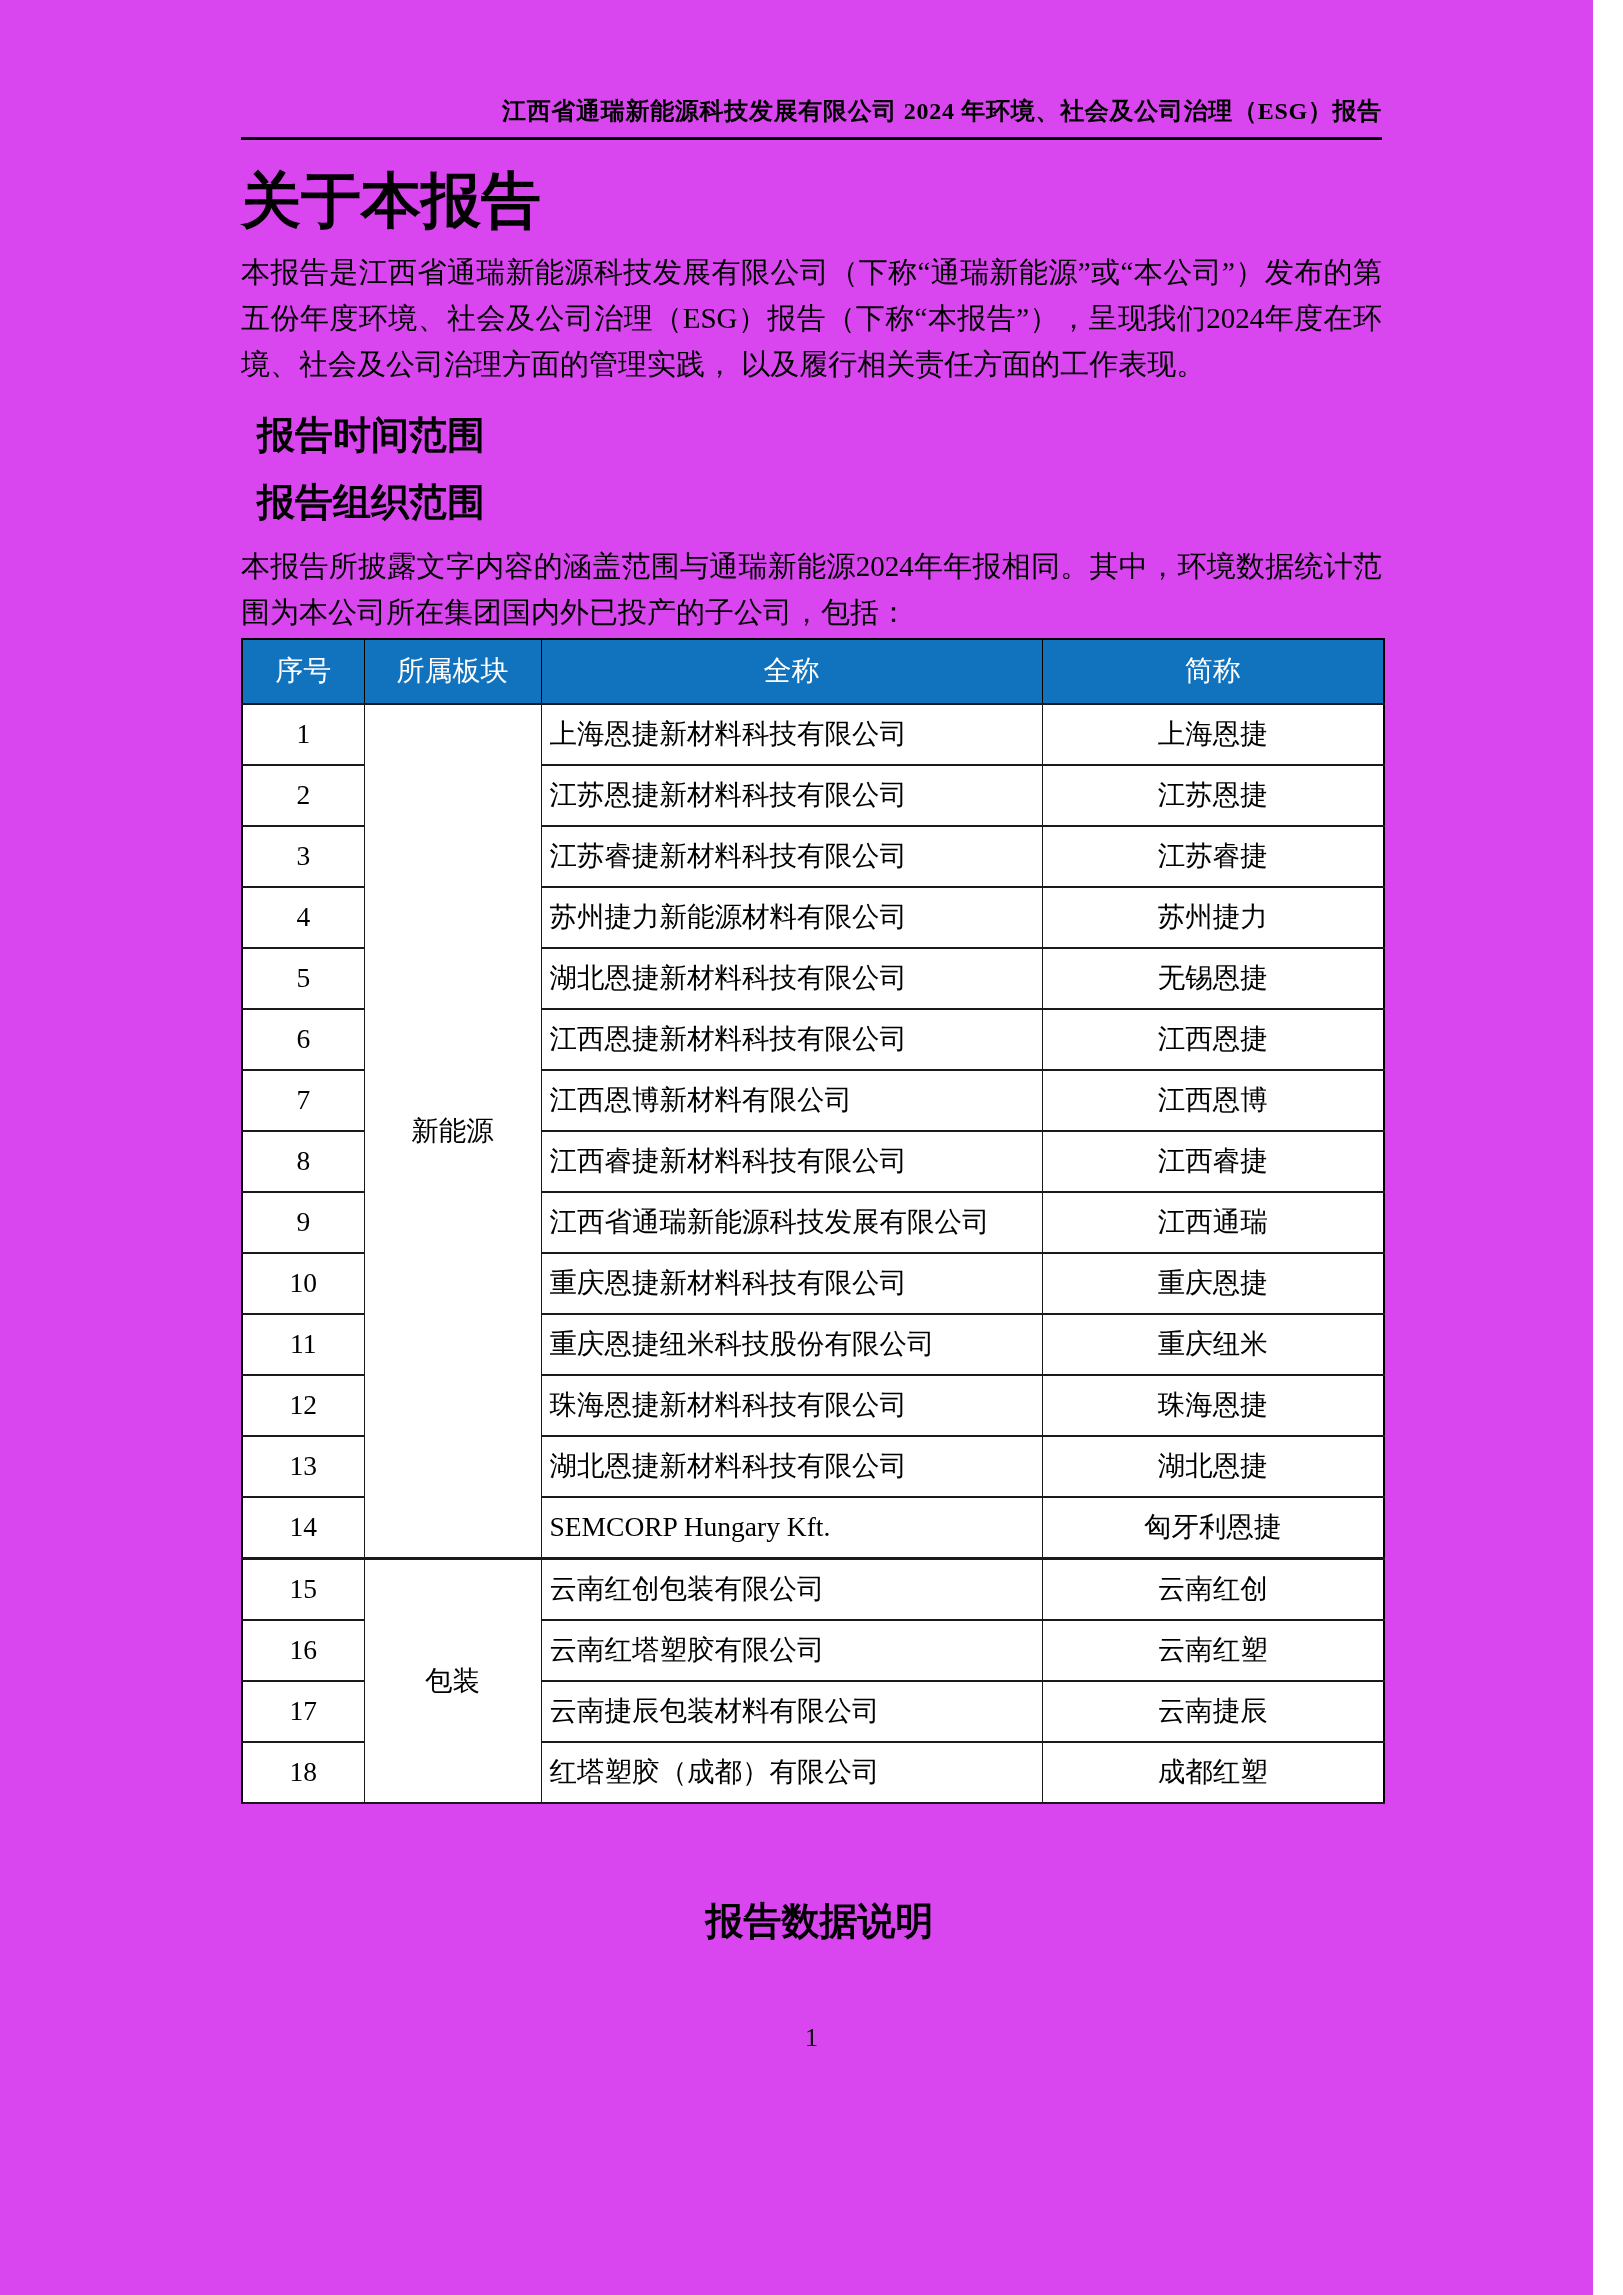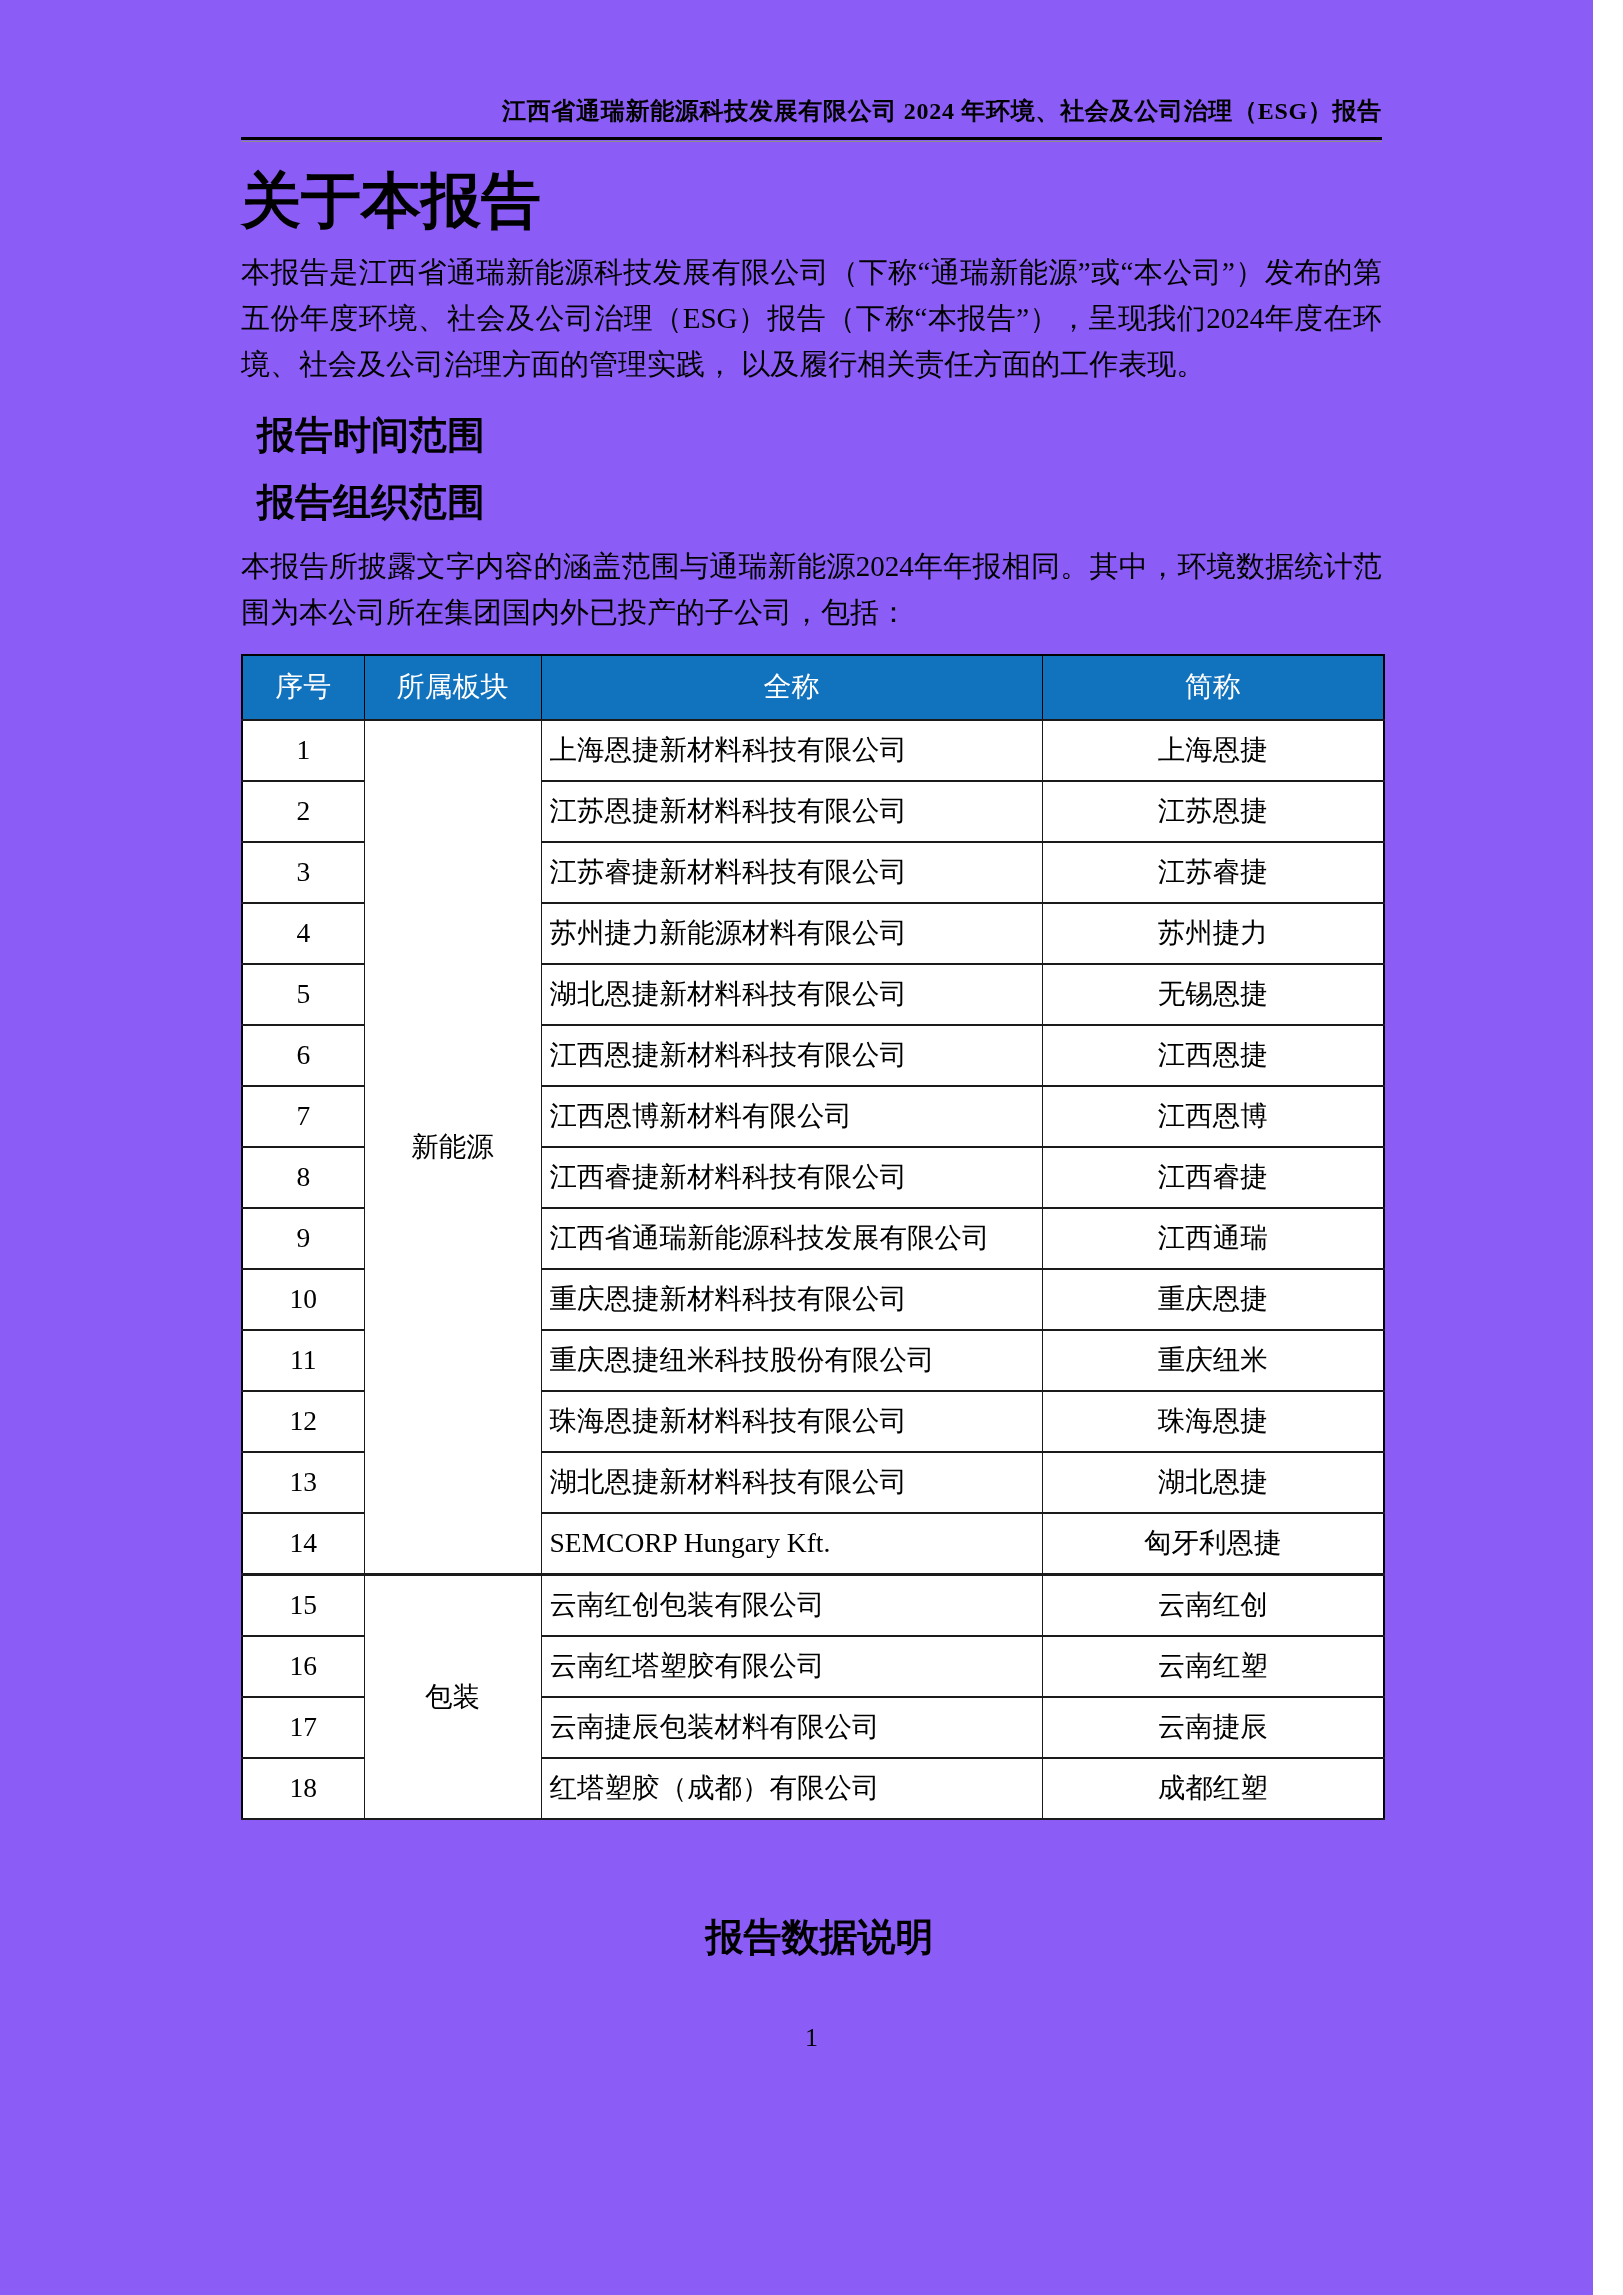"江西省通瑞新能源科技发展有限公司 2024 年环境、社会及公司治理（ESG）报告" .page { background: #8b5cf6 -> #d946ef }
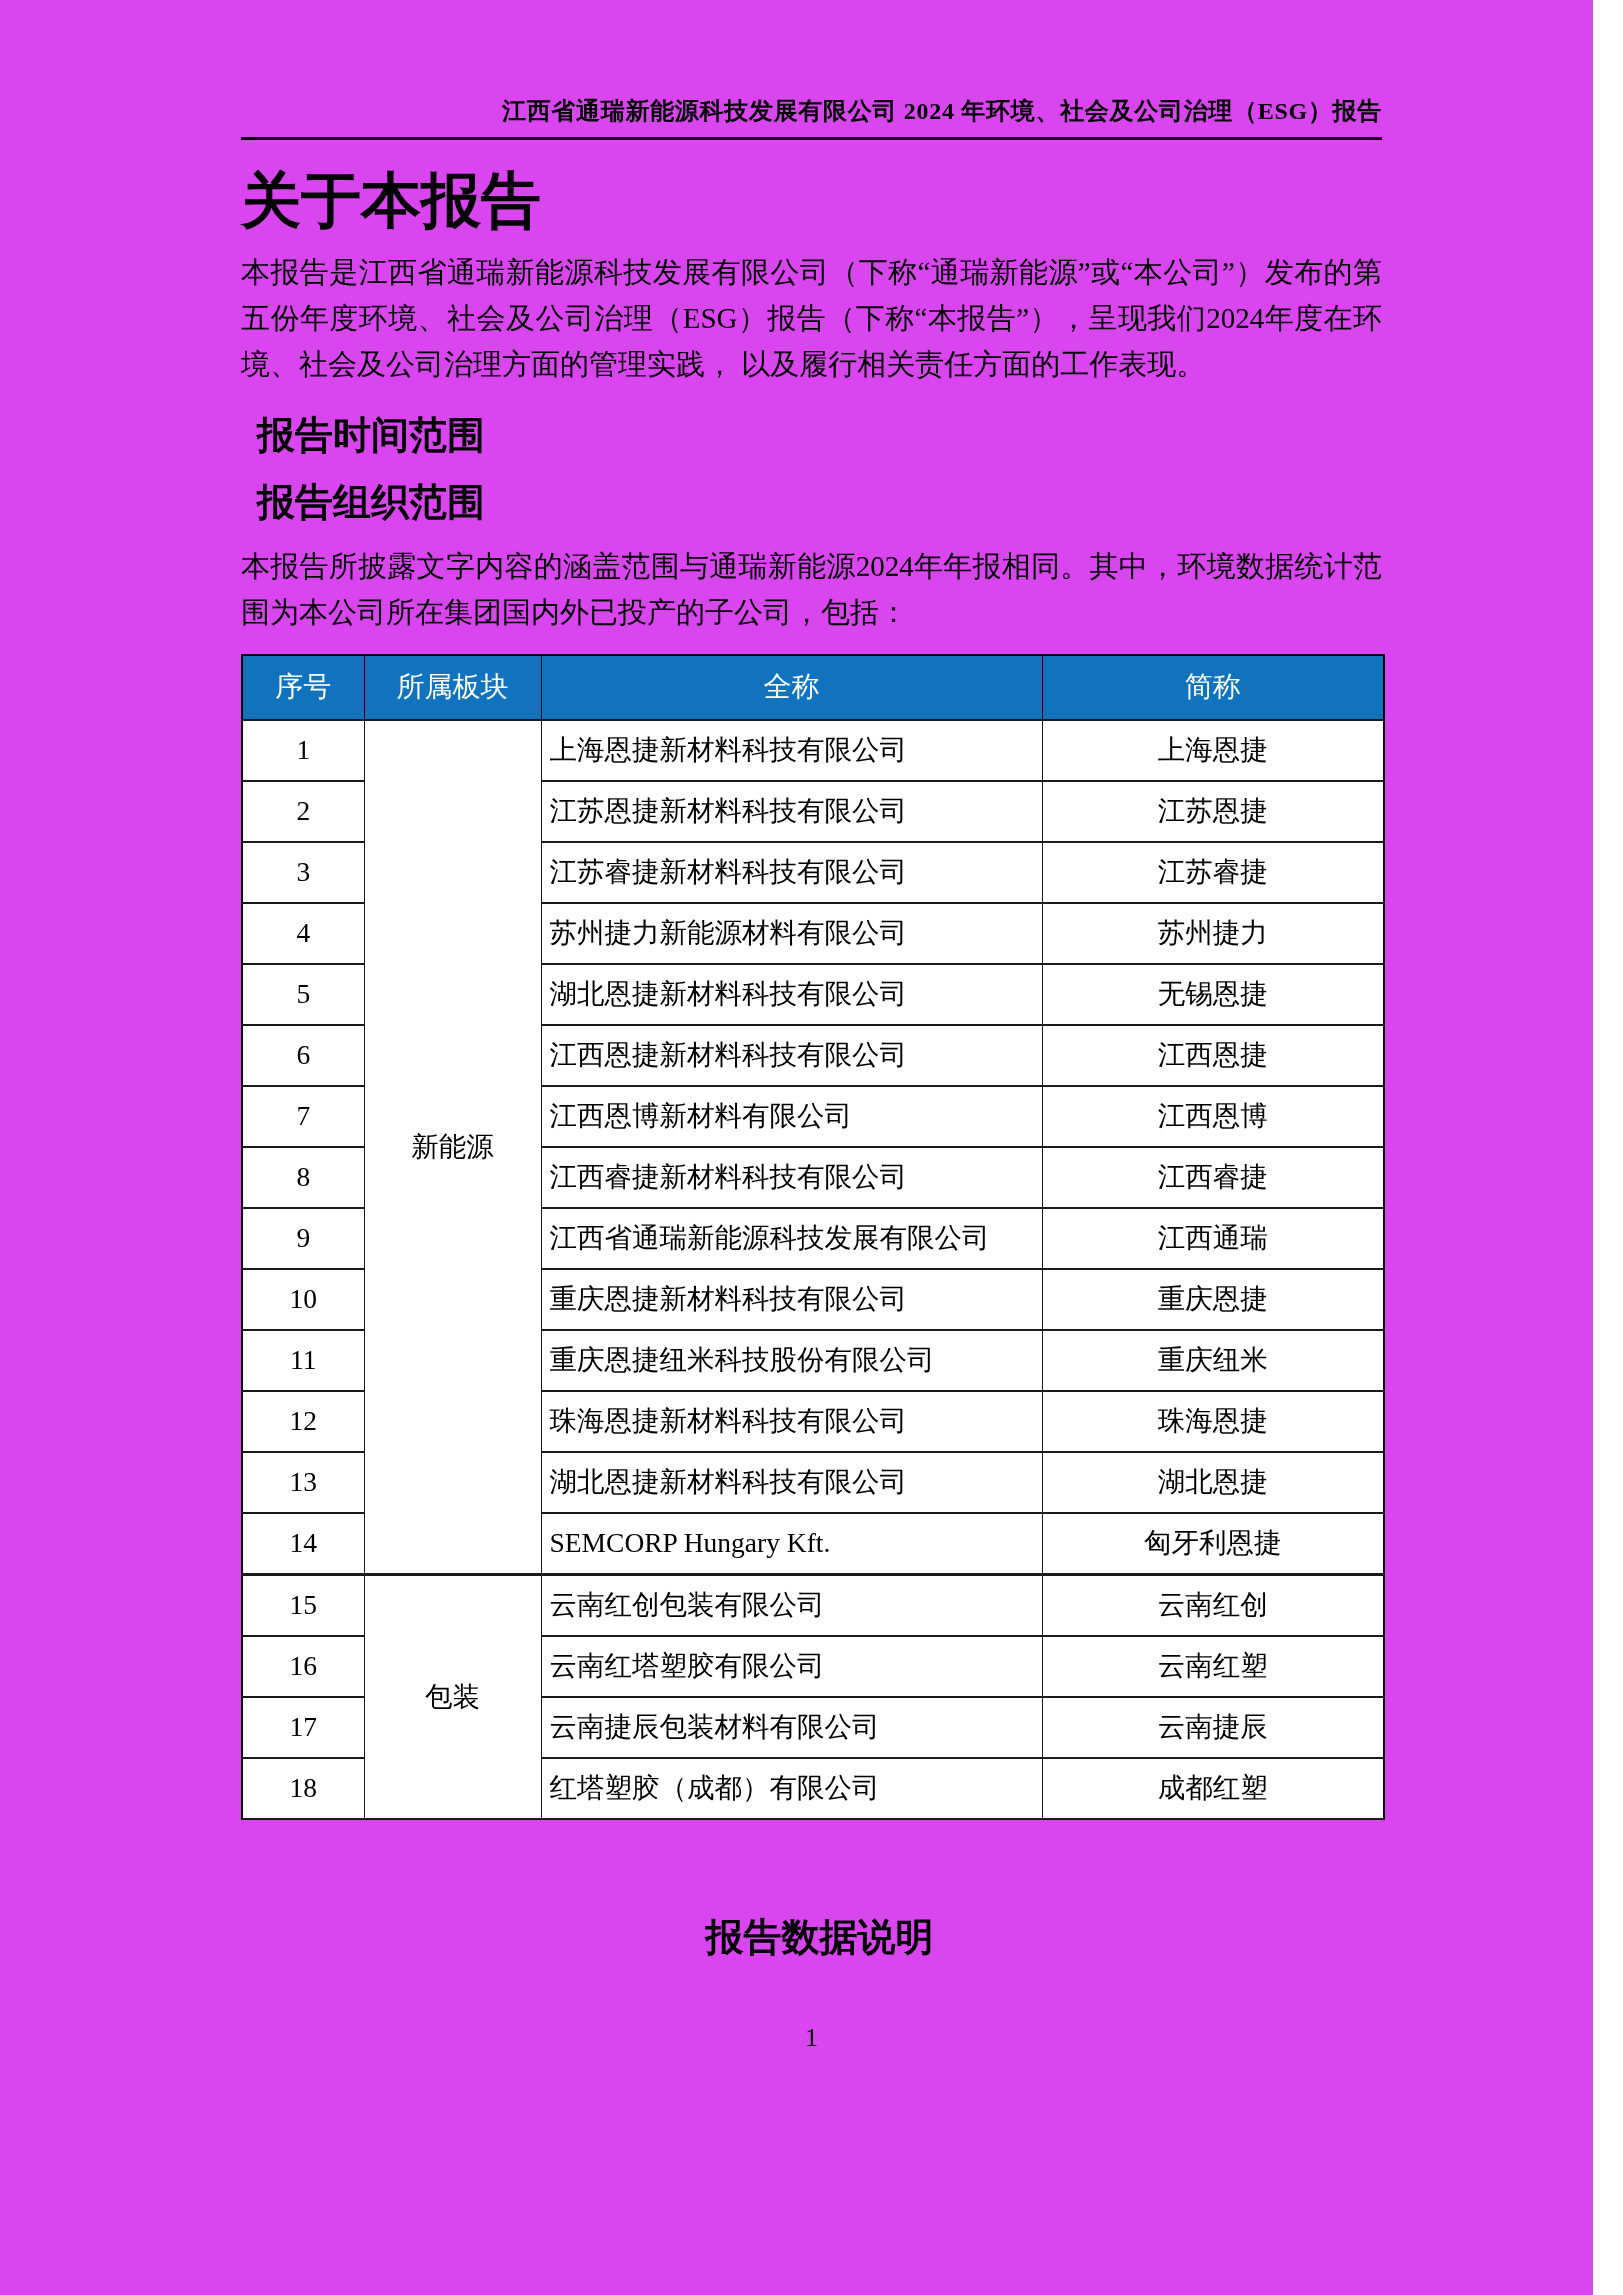"序号" table.company-table { margin-top: 19px -> 3px }
